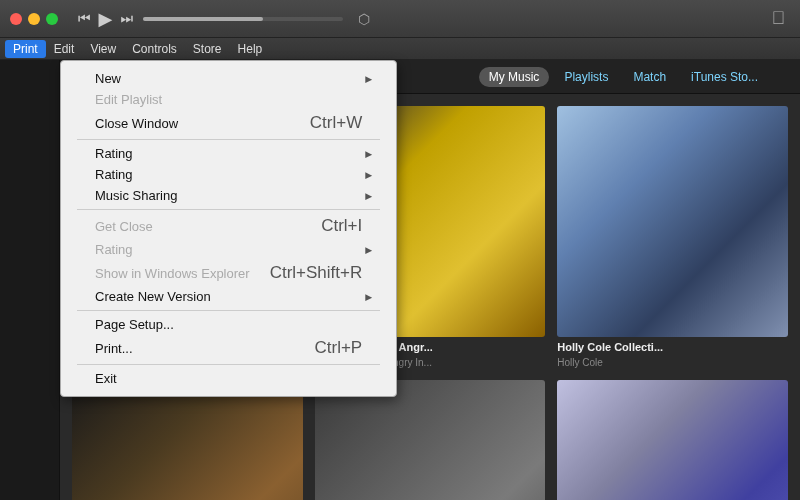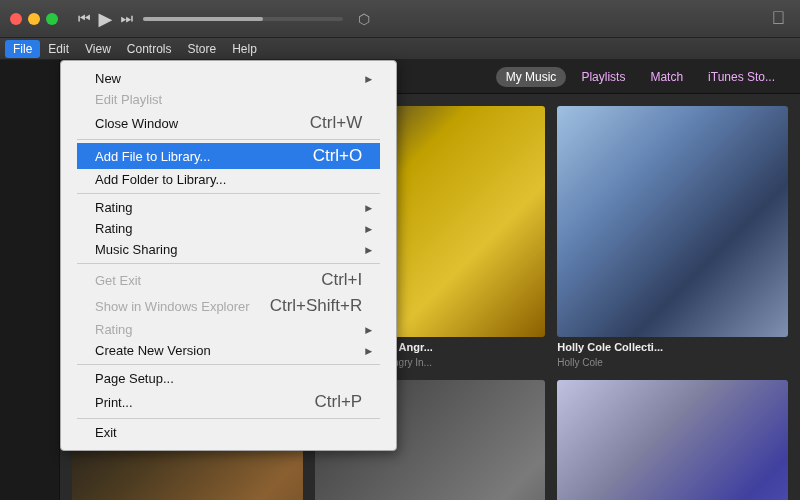"File" div.menu-item { text: File -> Print }
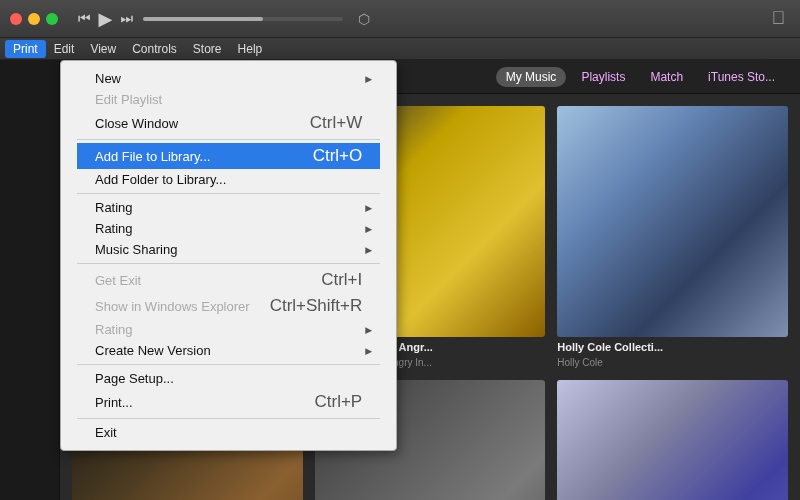"My Music" .tabs-row { padding: 0 15px -> 0 32px }
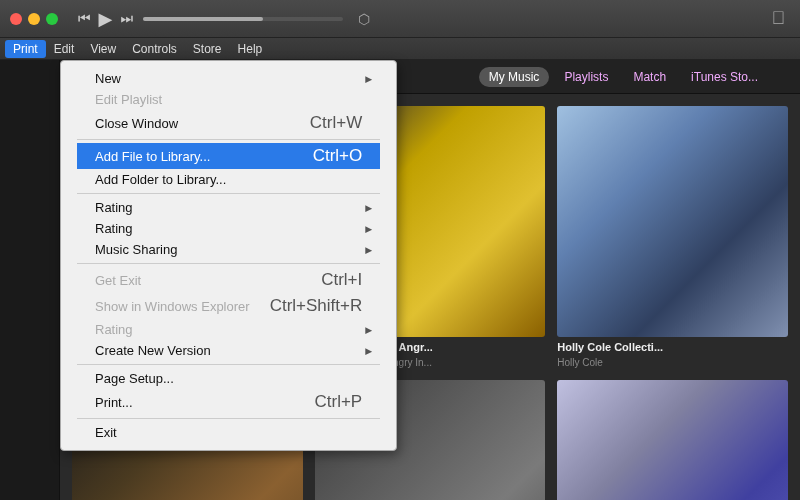"Playlists" .tab-btn { color: #f0abfc -> #7dd3fc }
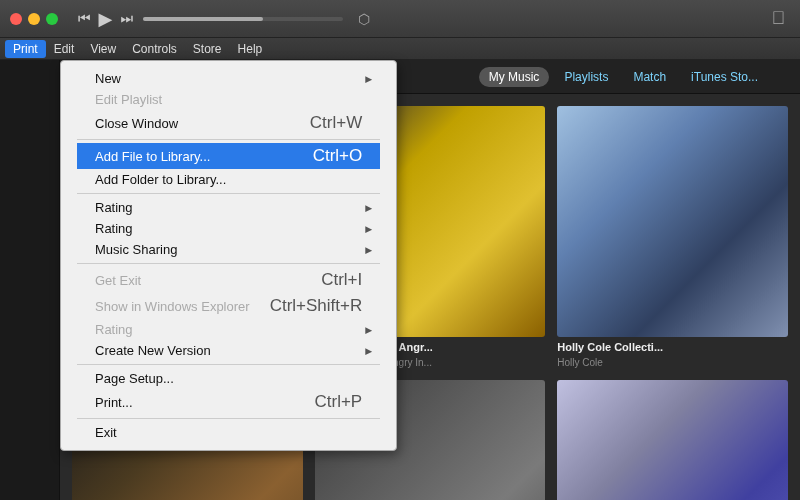"Add File to Library..." div.menu-section { html: <div> <div> <span>Add File to Library...</span> <span>Ctrl+O</span> </div> <div> <span>Add Folder to Library...</span> <span></span> </div> </div> -> none }
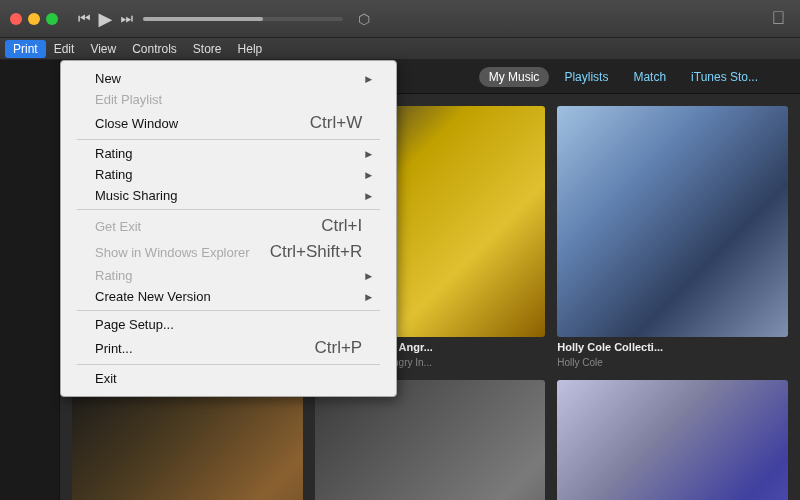"Get Exit" span { text: Exit -> Close }
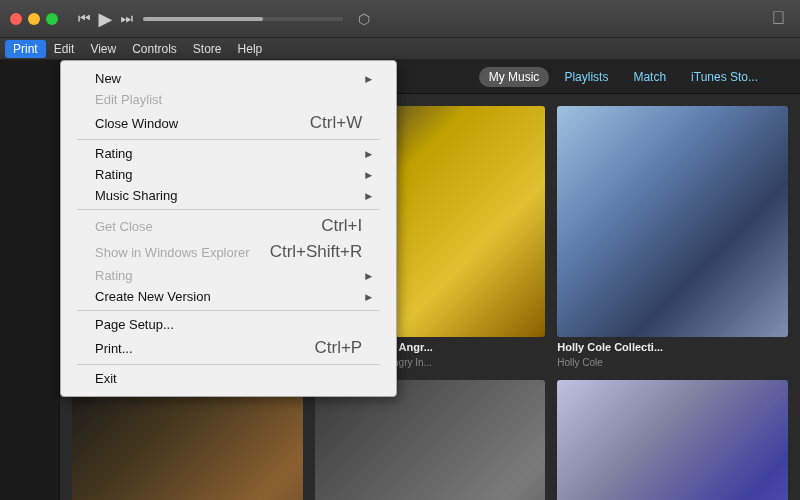"Show in Windows Explorer" div.menu-row { order: before "Rating" -> after "Rating" }
